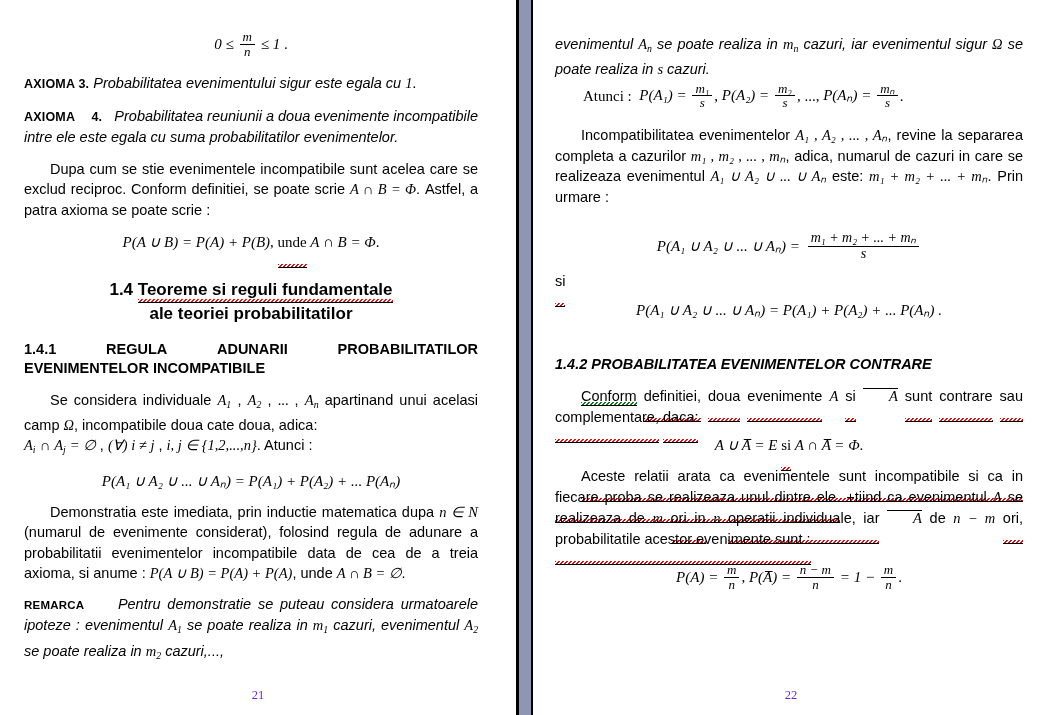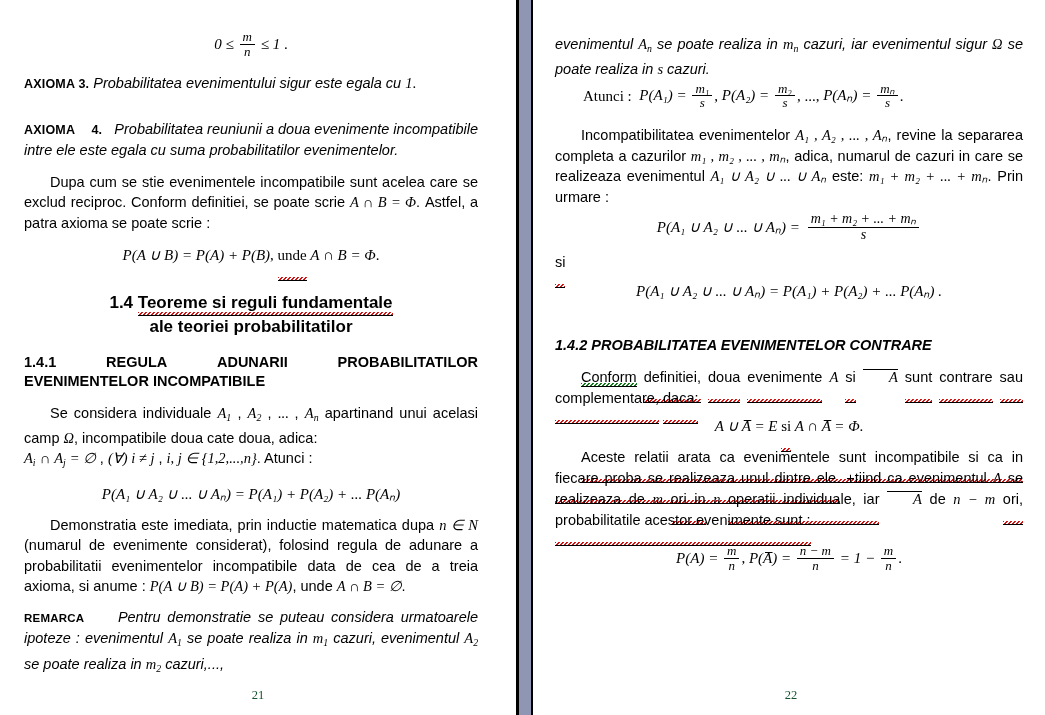"AXIOMA 4. Probabilitatea reuniunii a" p.para { margin-top: 24px -> 11px }
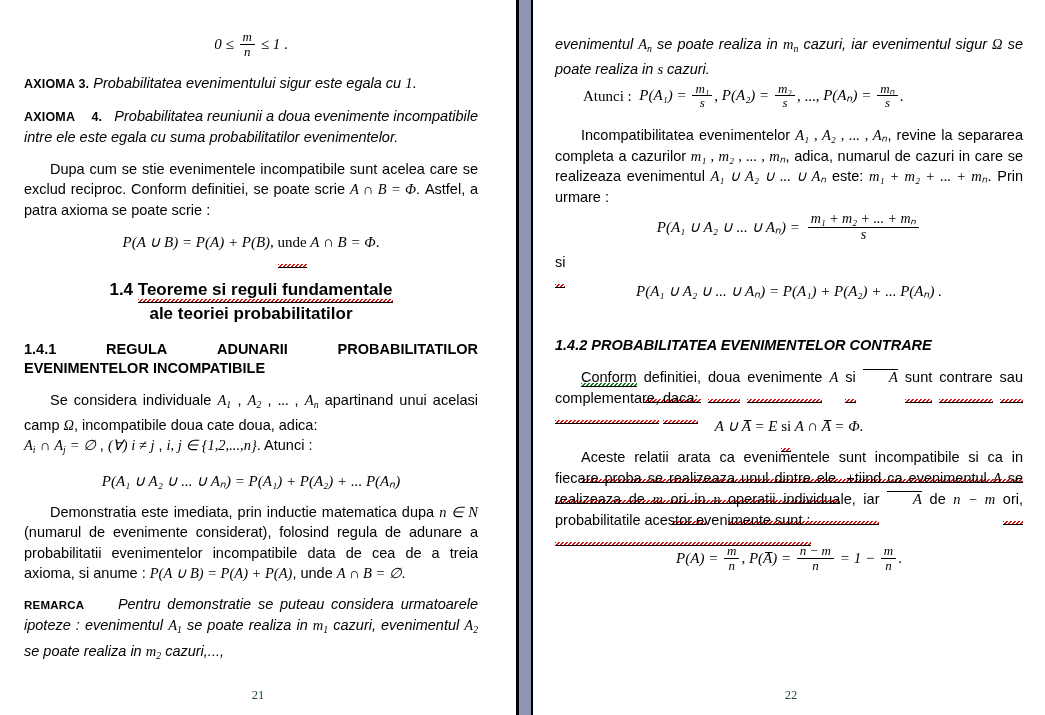"P(A₁ ∪ A₂ ∪ ... ∪ Aₙ) =" div.math { margin-top: 6px -> 25px }
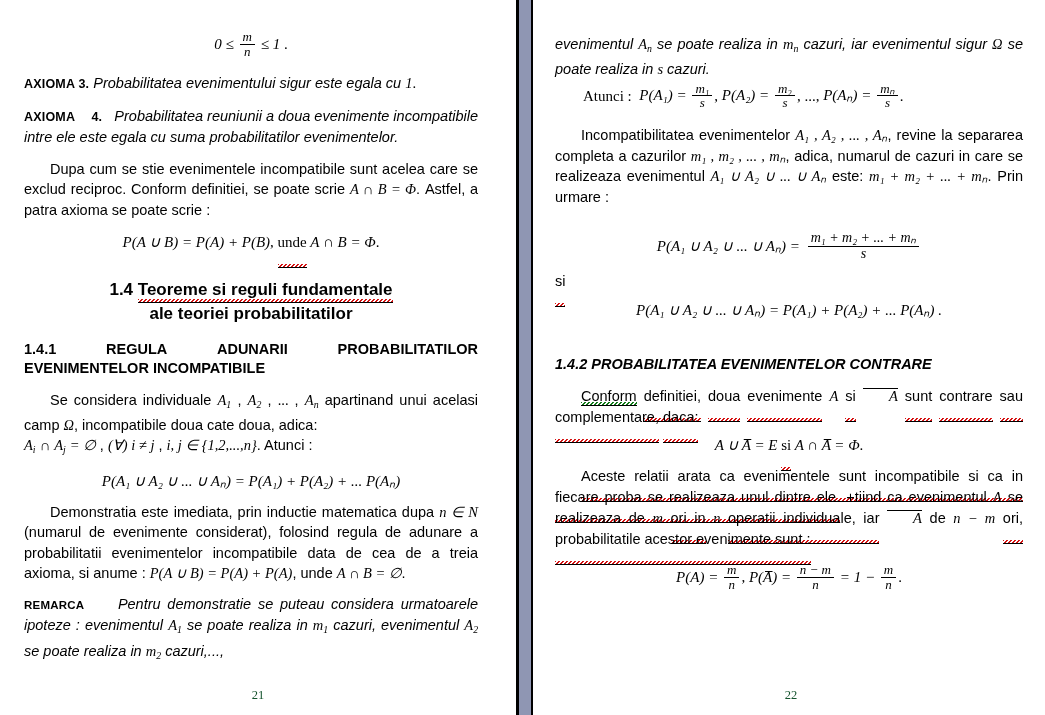"21" .pageno { color: #14532d -> #6d28d9 }
